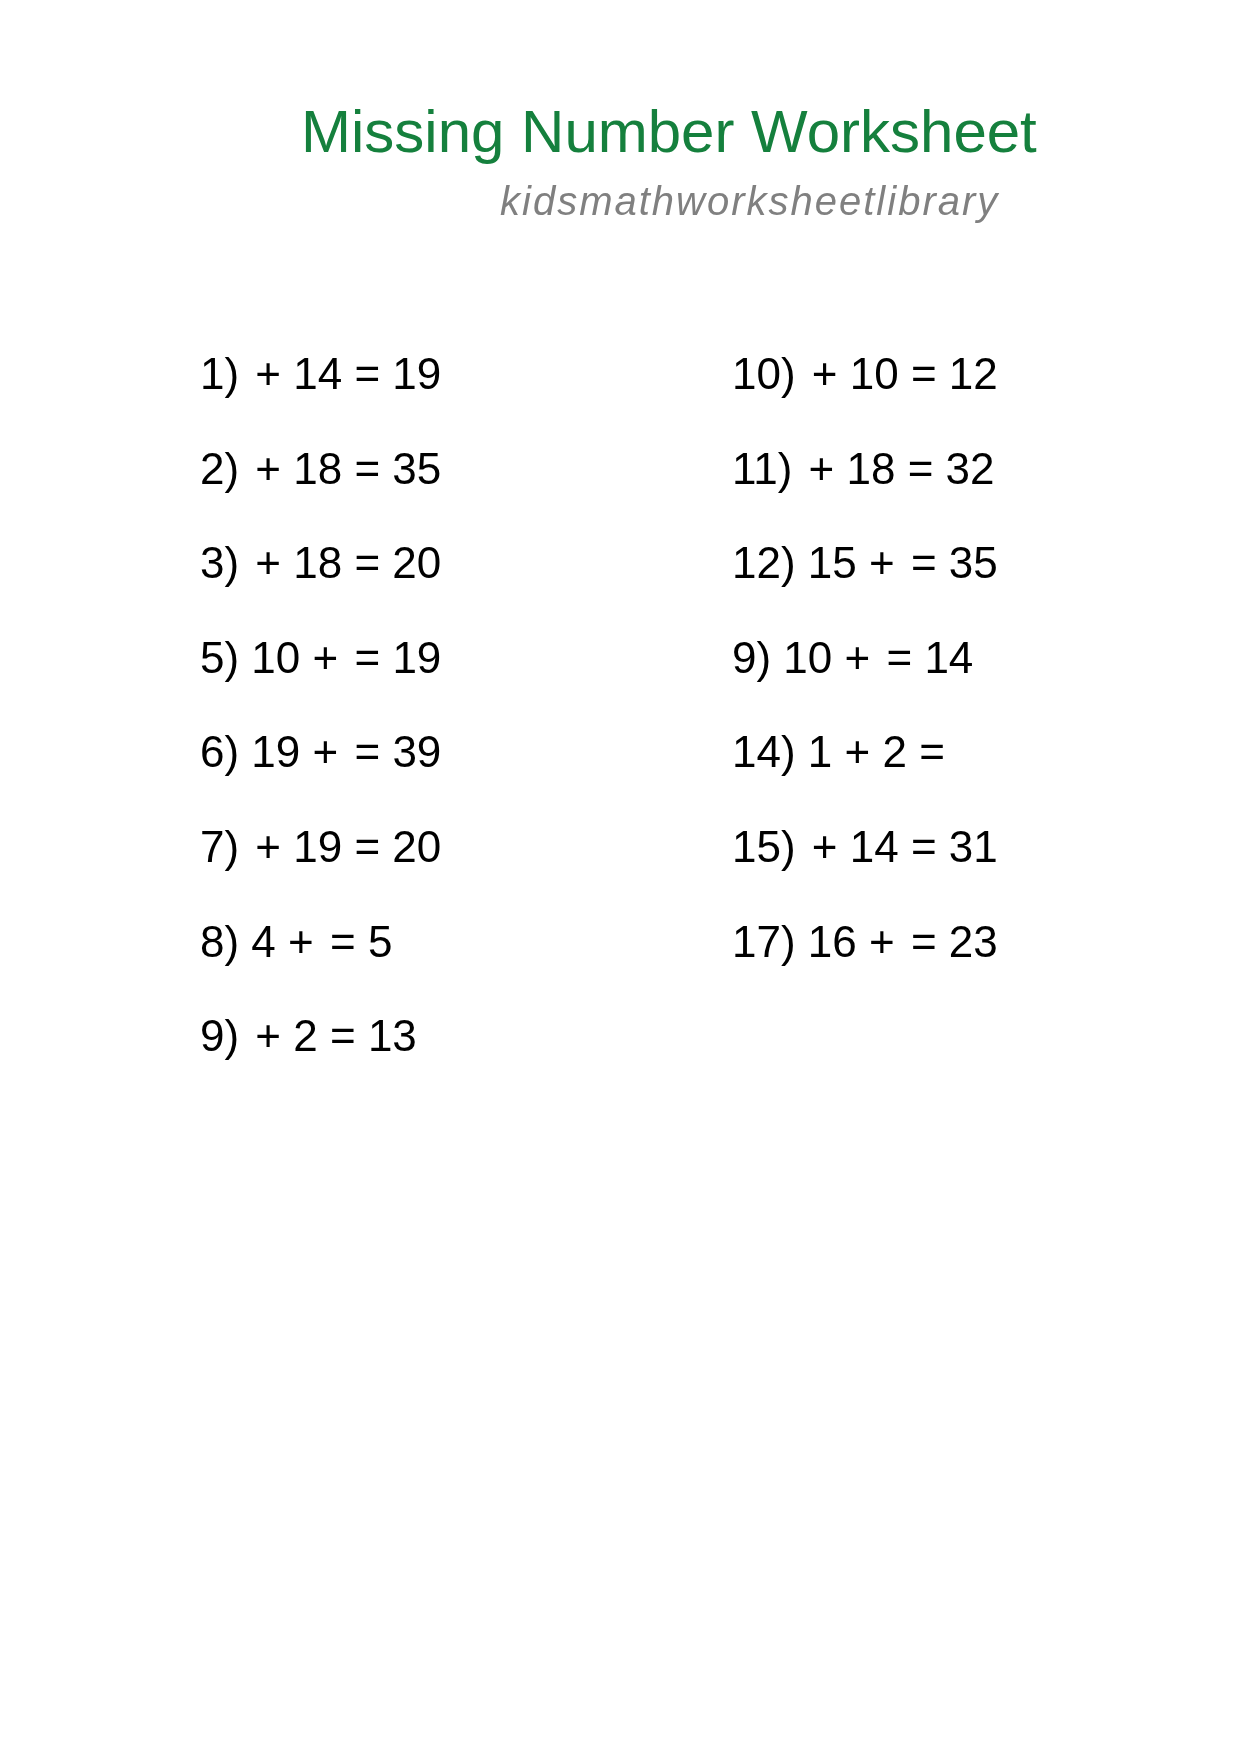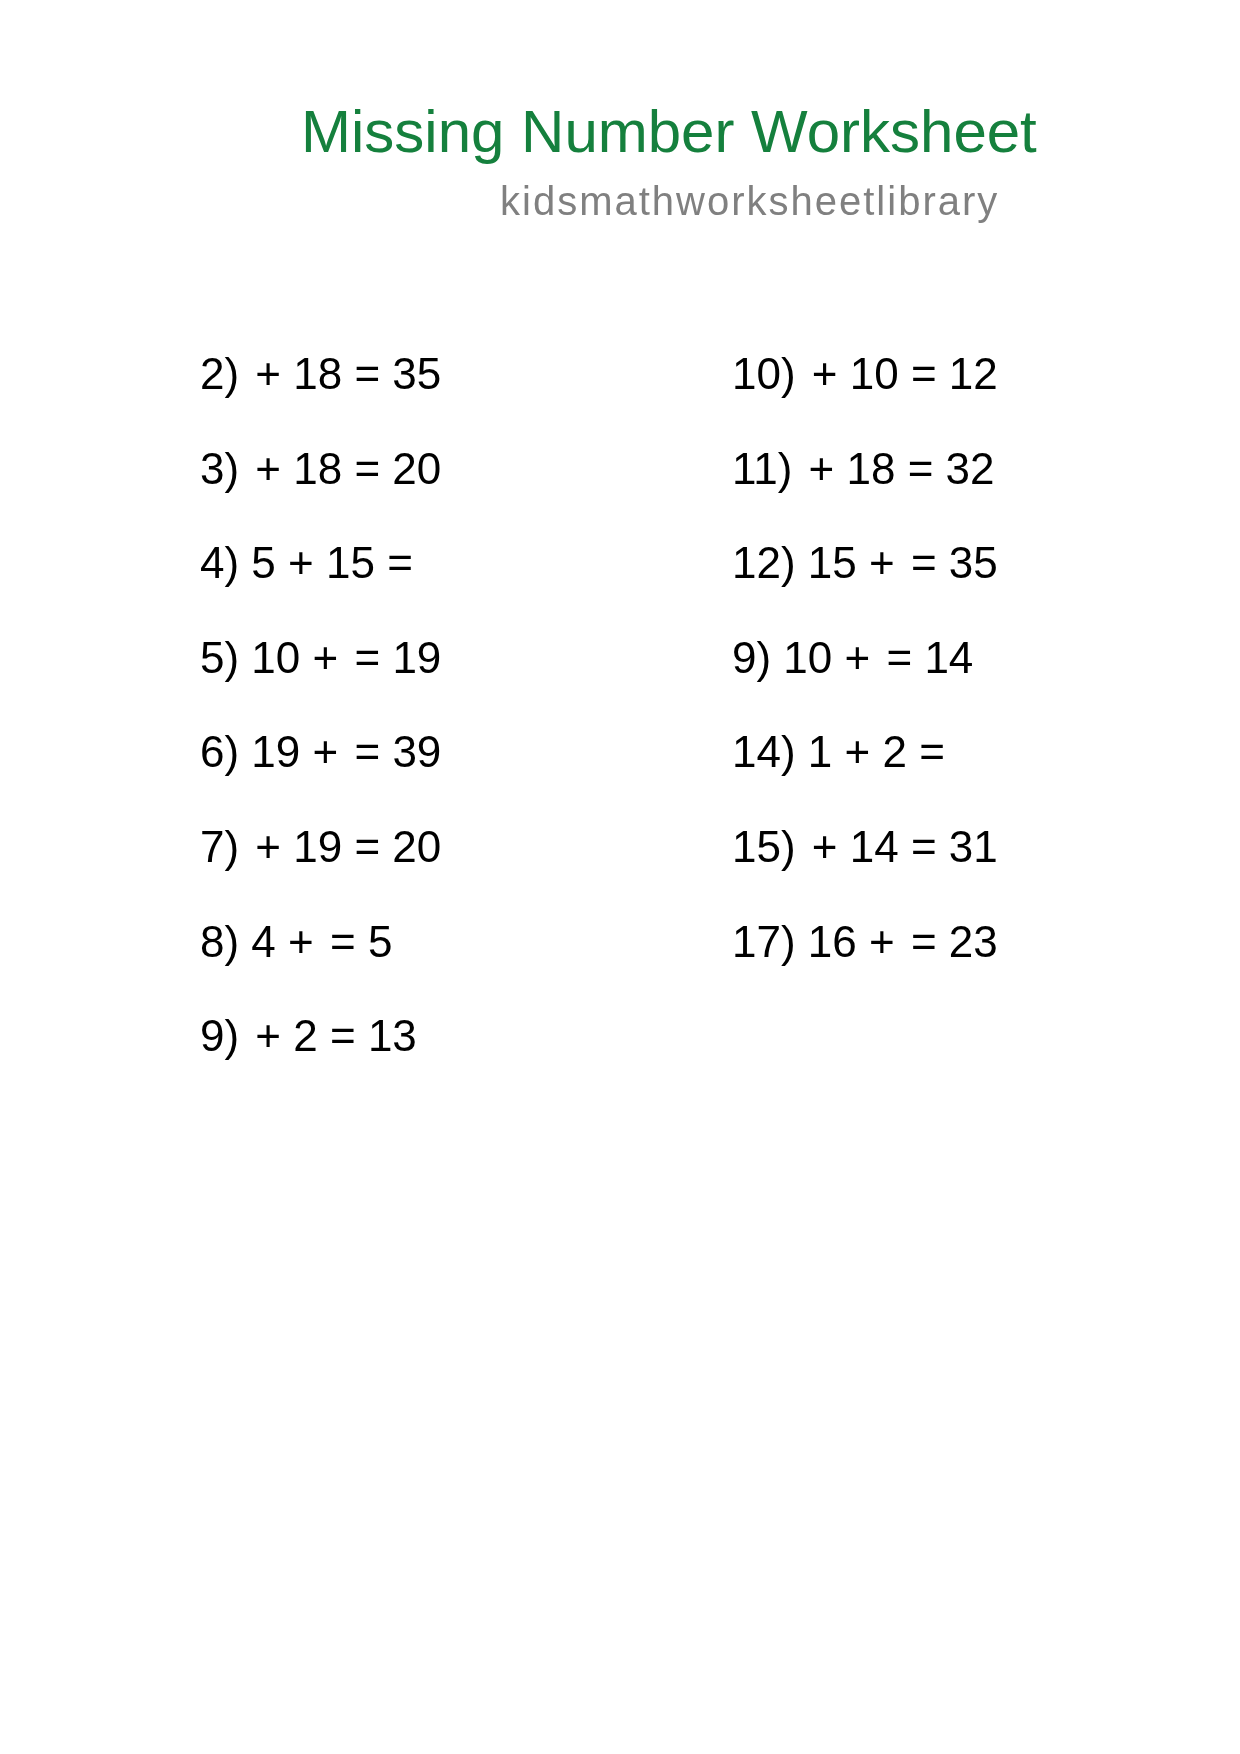"kidsmathworksheetlibrary" .subtitle { font-style: none -> italic }
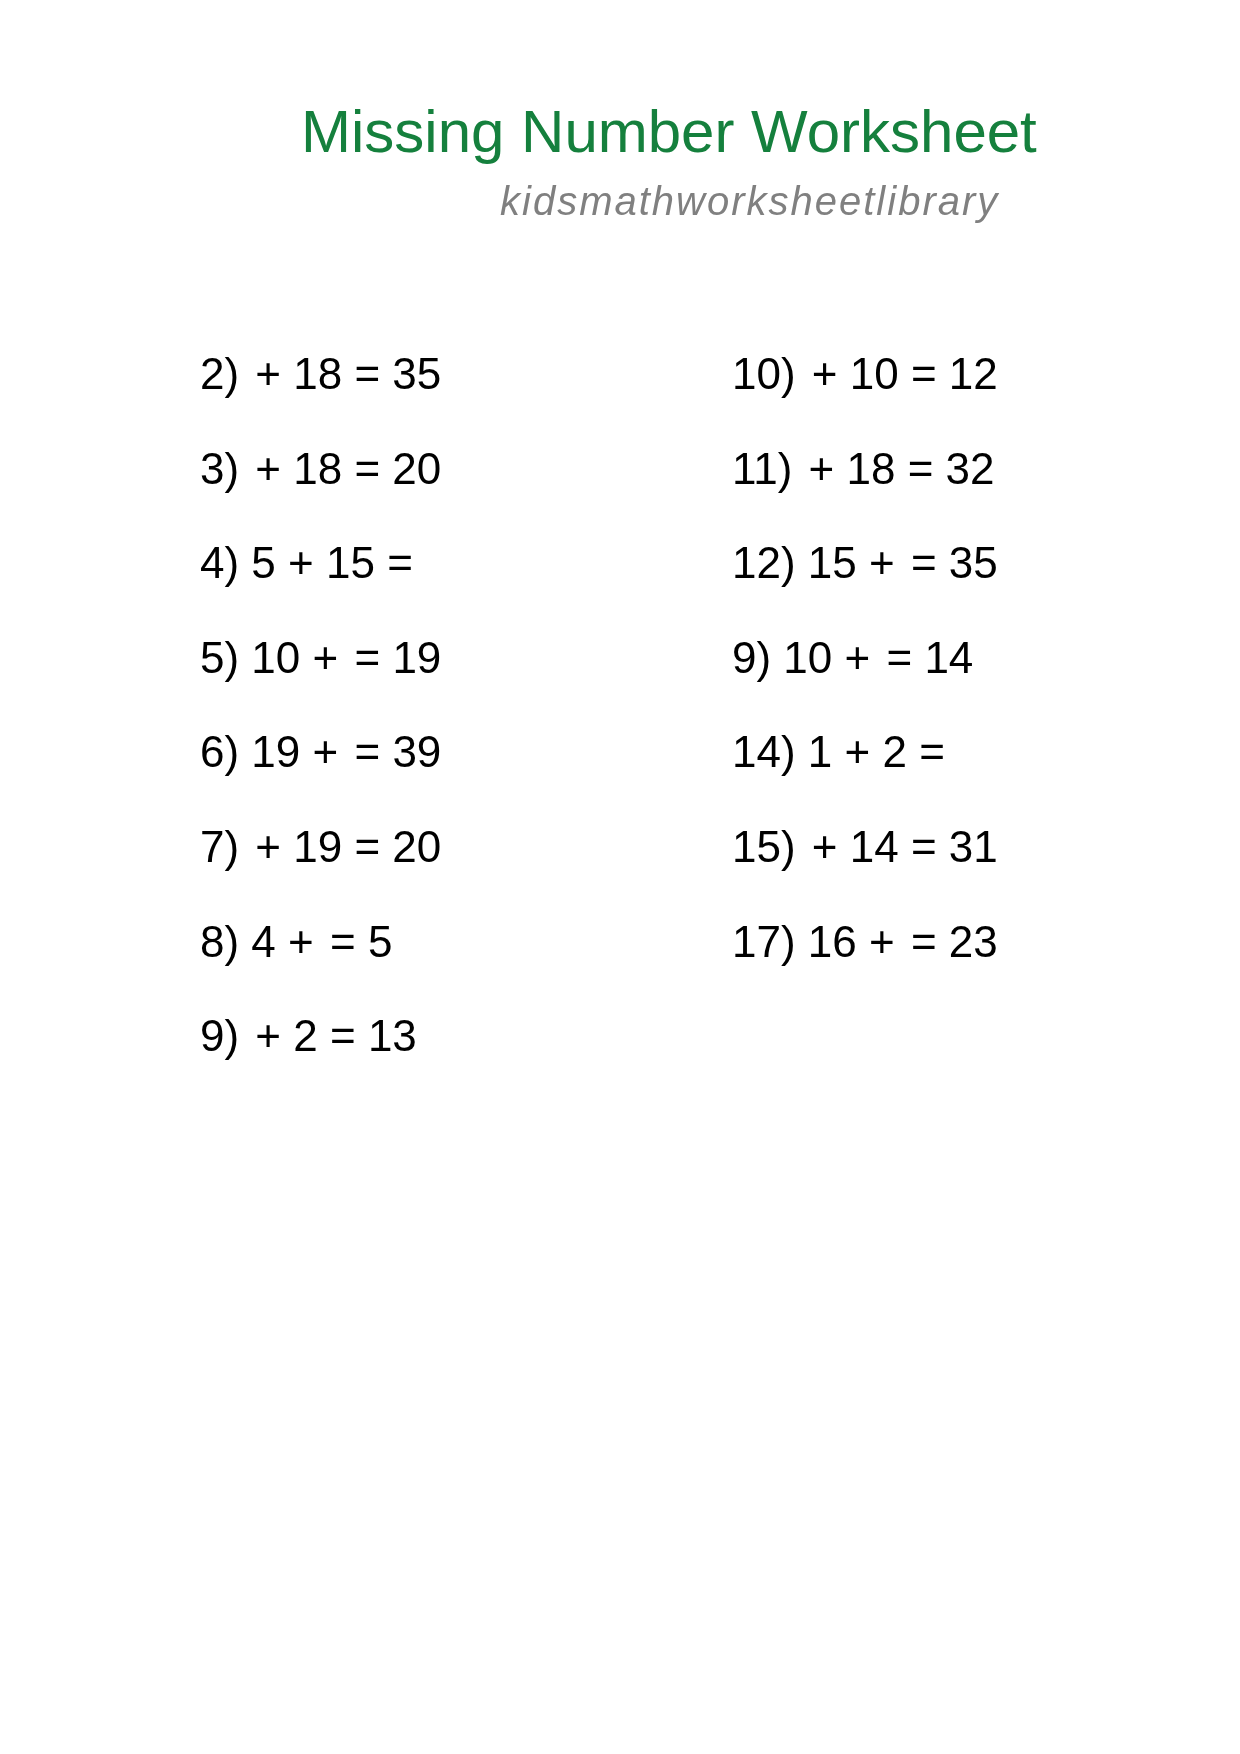"1) + 14 = 19" div.problem { html: none -> <div><span>1)</span> <span></span> <span>+ 14 = 19</span></div> }
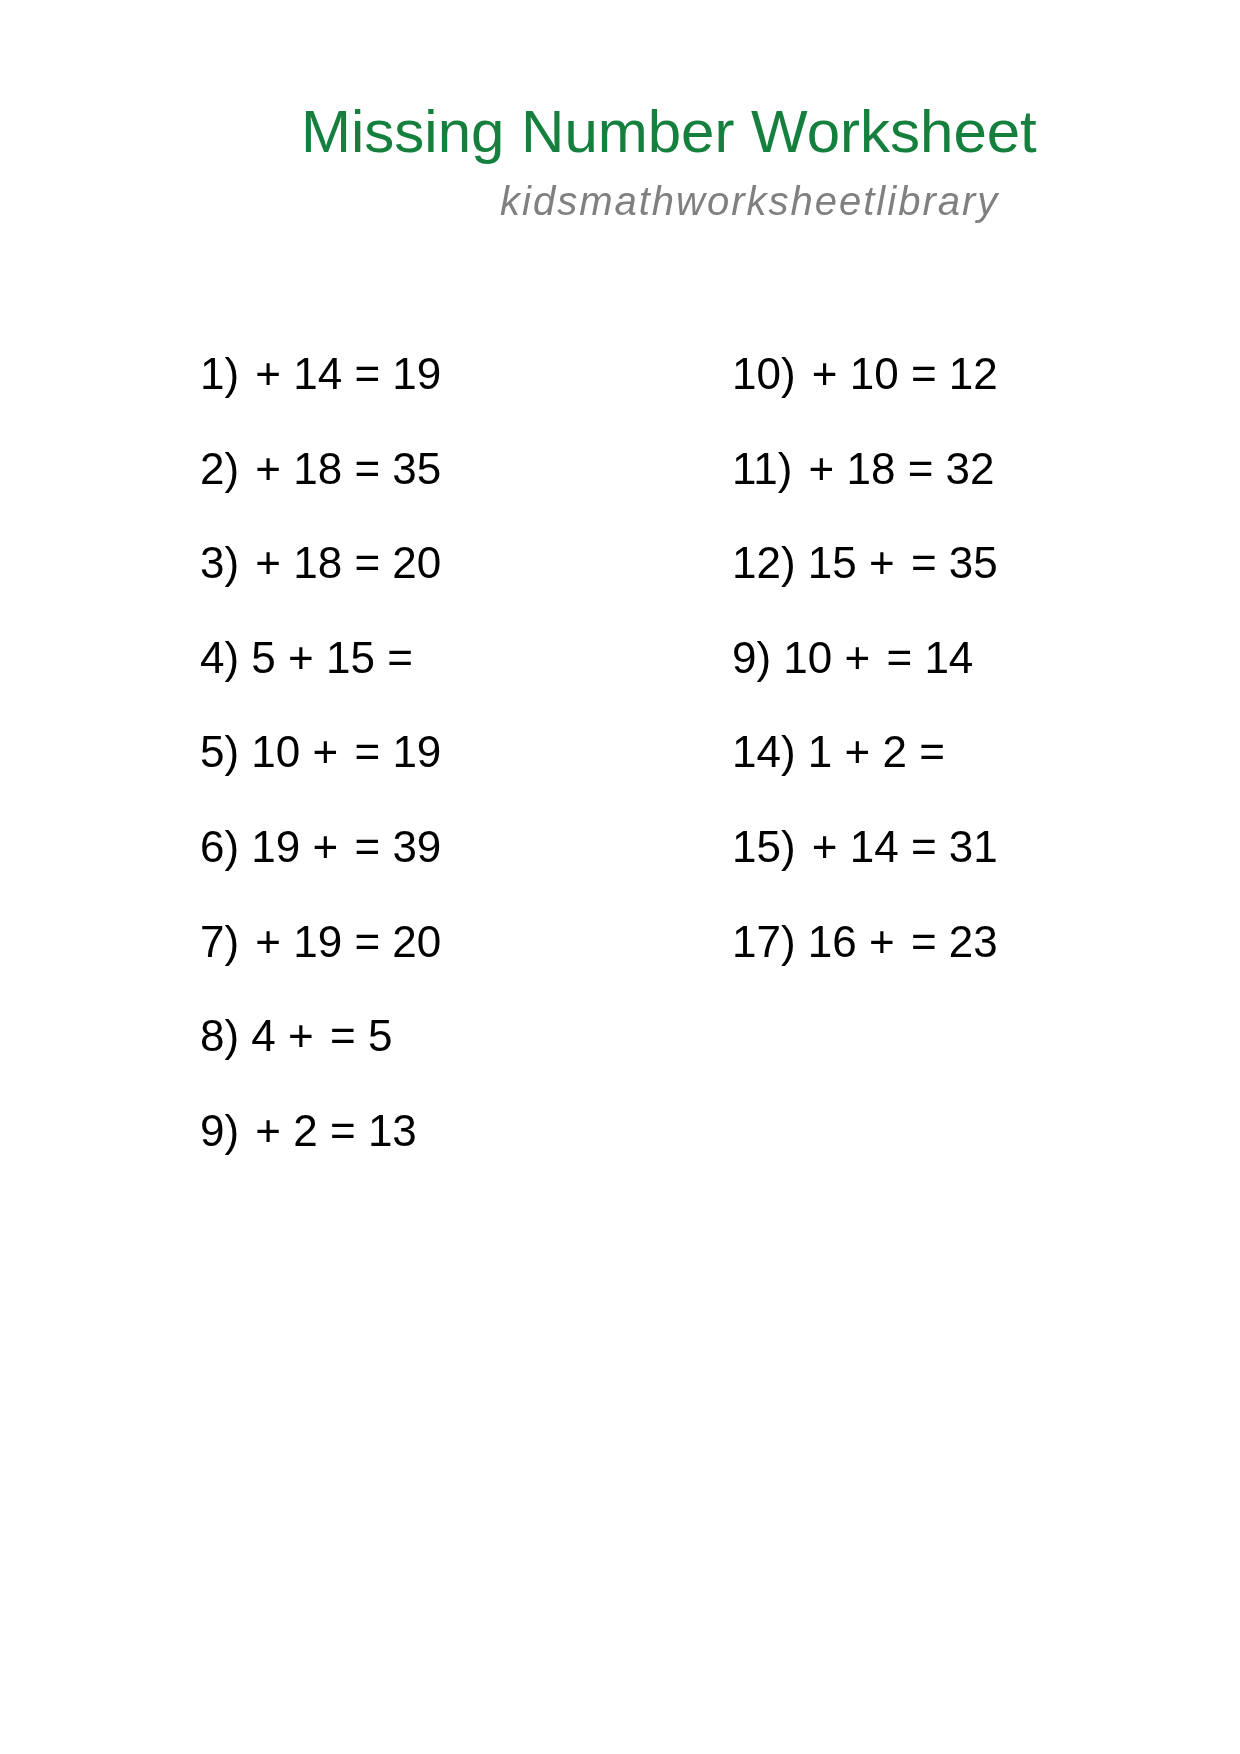"4) 5 + 15 =" div.problem { html: <div><span>4)</span> <span>5 + 15 =</span> <span></span></div> -> none }
